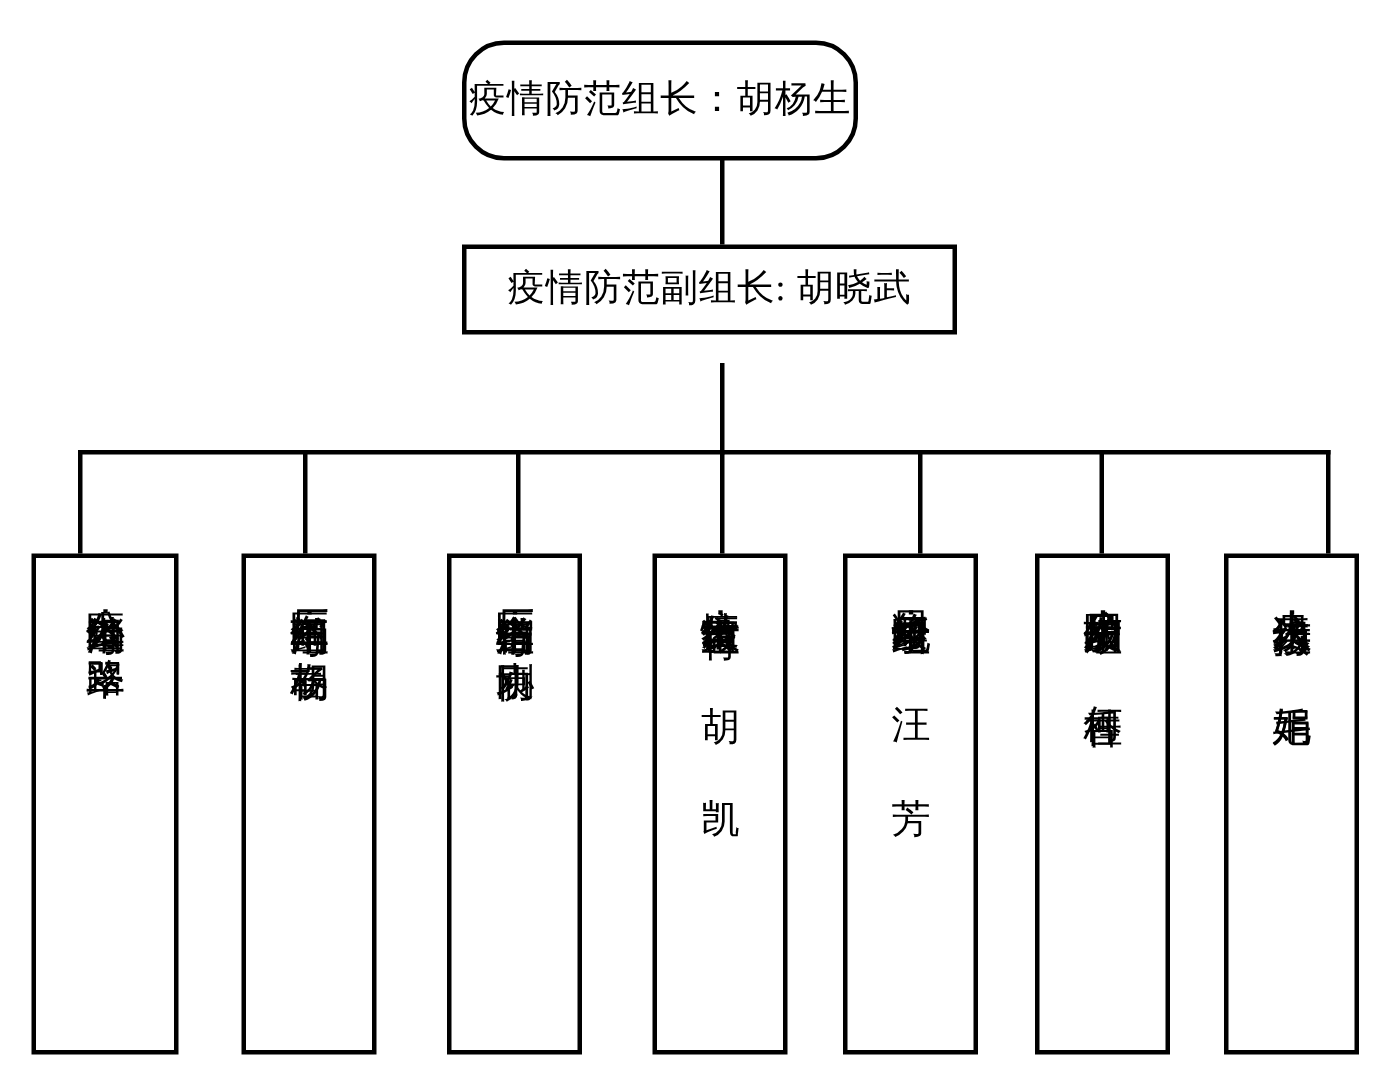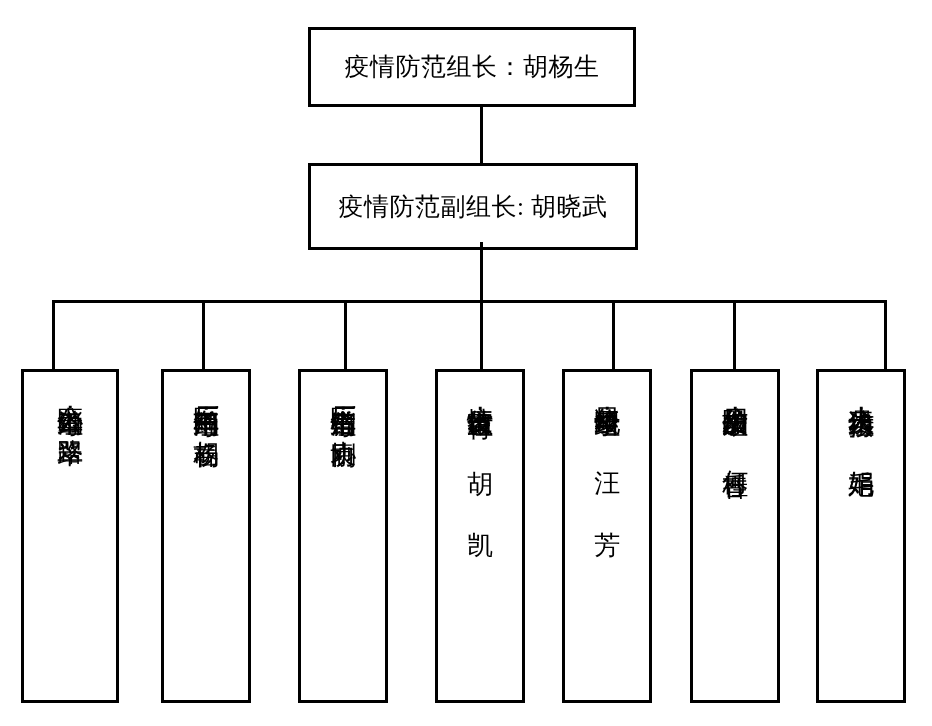"疫情防范组长：胡杨生" div.node-box { border-radius: none -> 28px; width: 328px -> 264px }
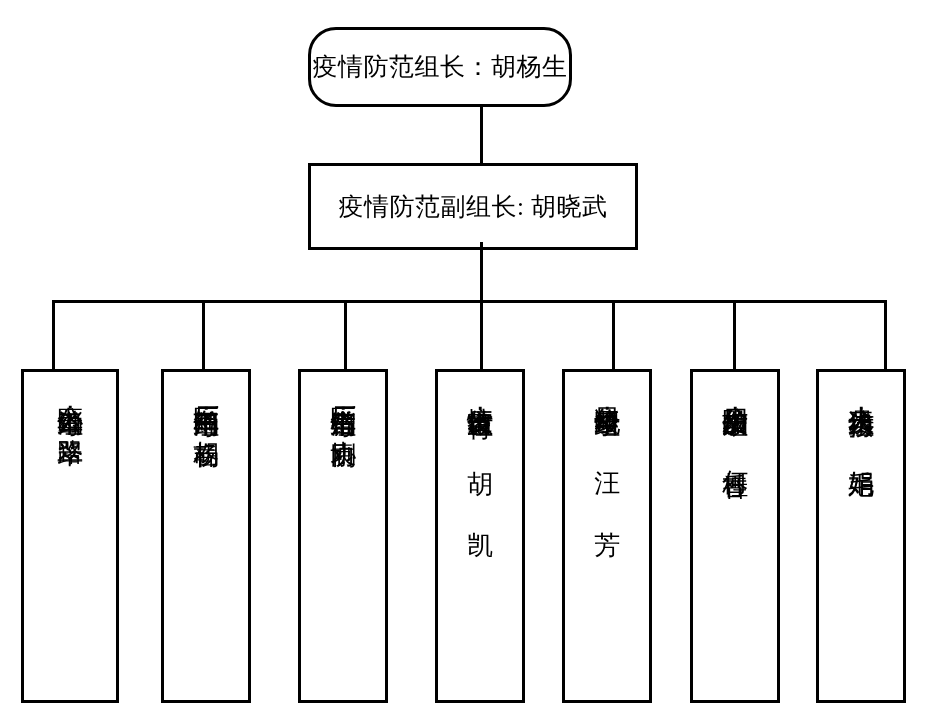"疫情防范副组长: 胡晓武" div.node-box { height: 87px -> 60px }
